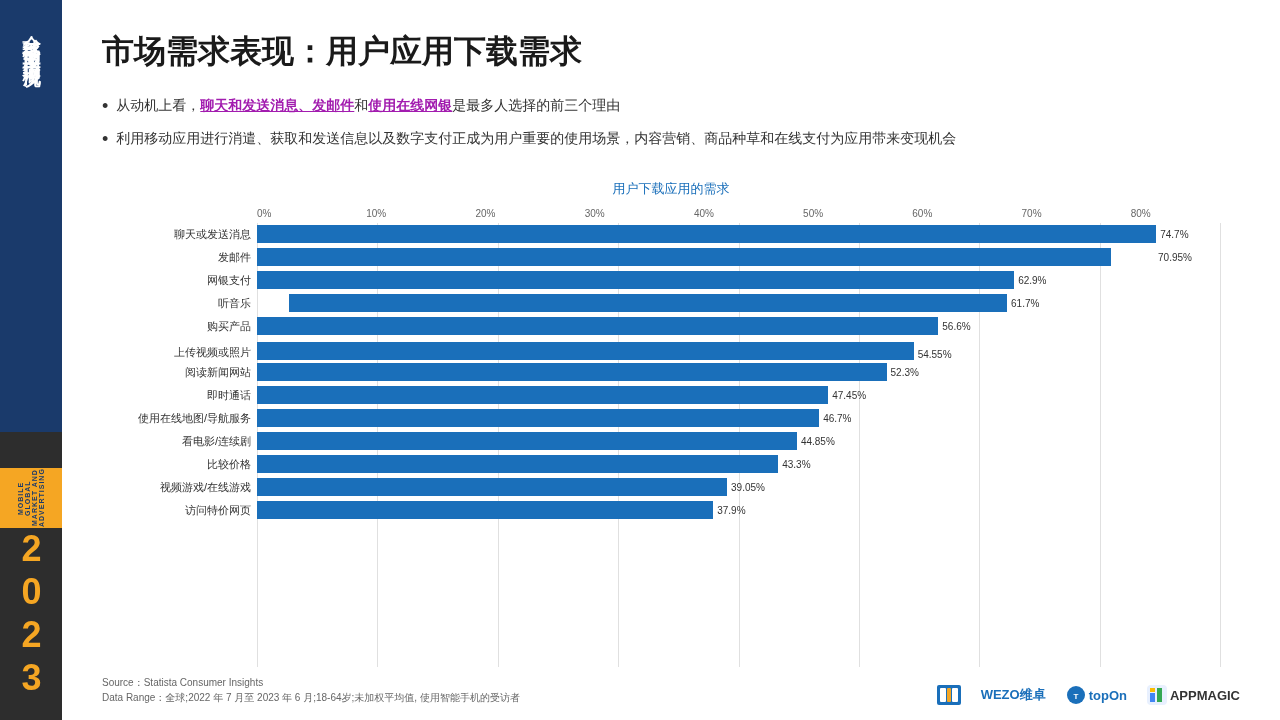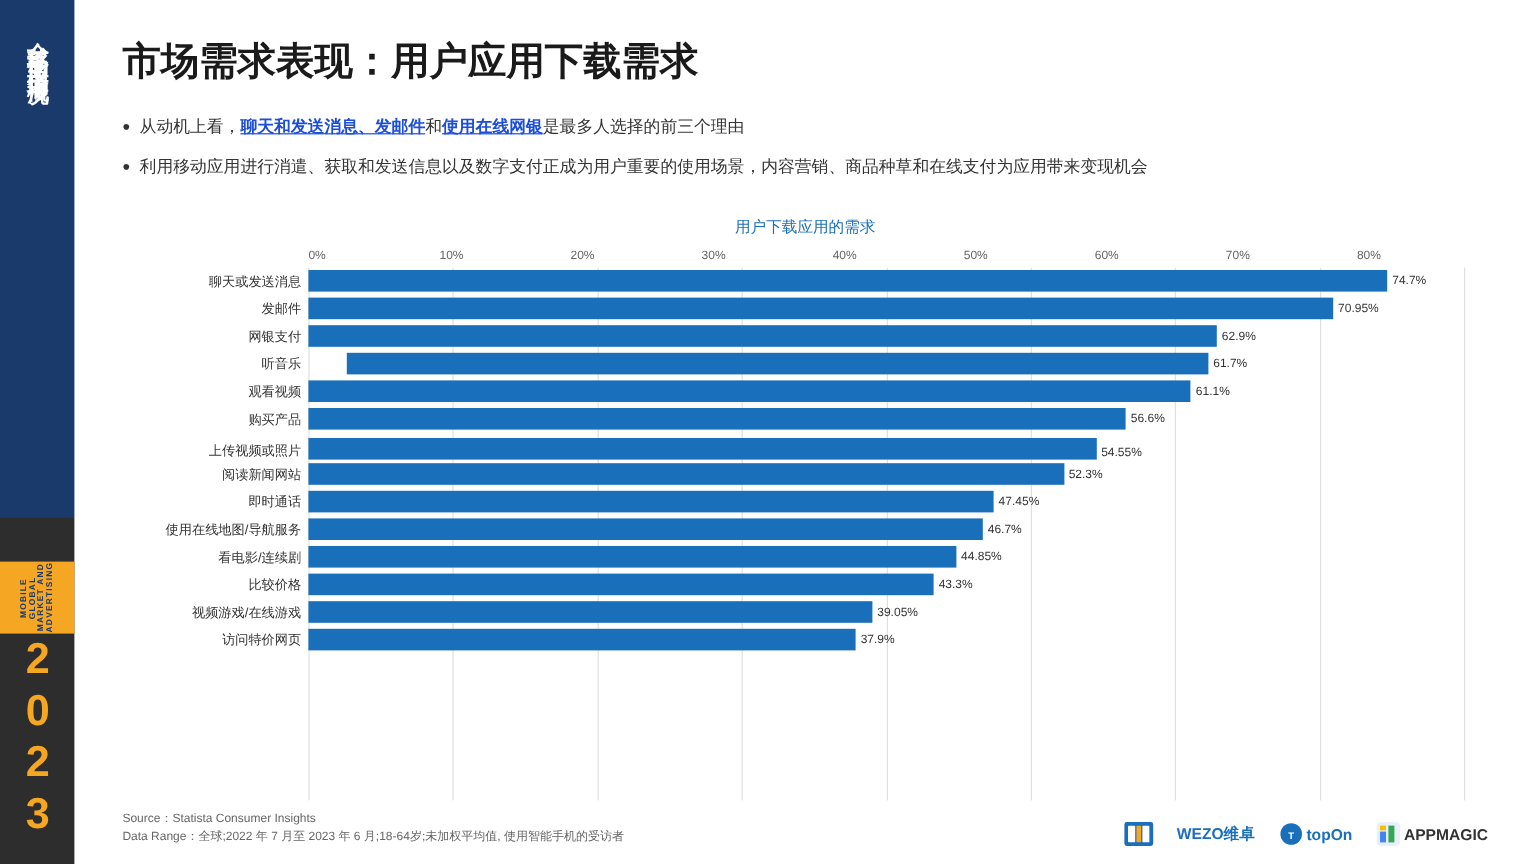"聊天和发送消息、发邮件" .highlight-blue { color: #1d4ed8 -> #a21caf }
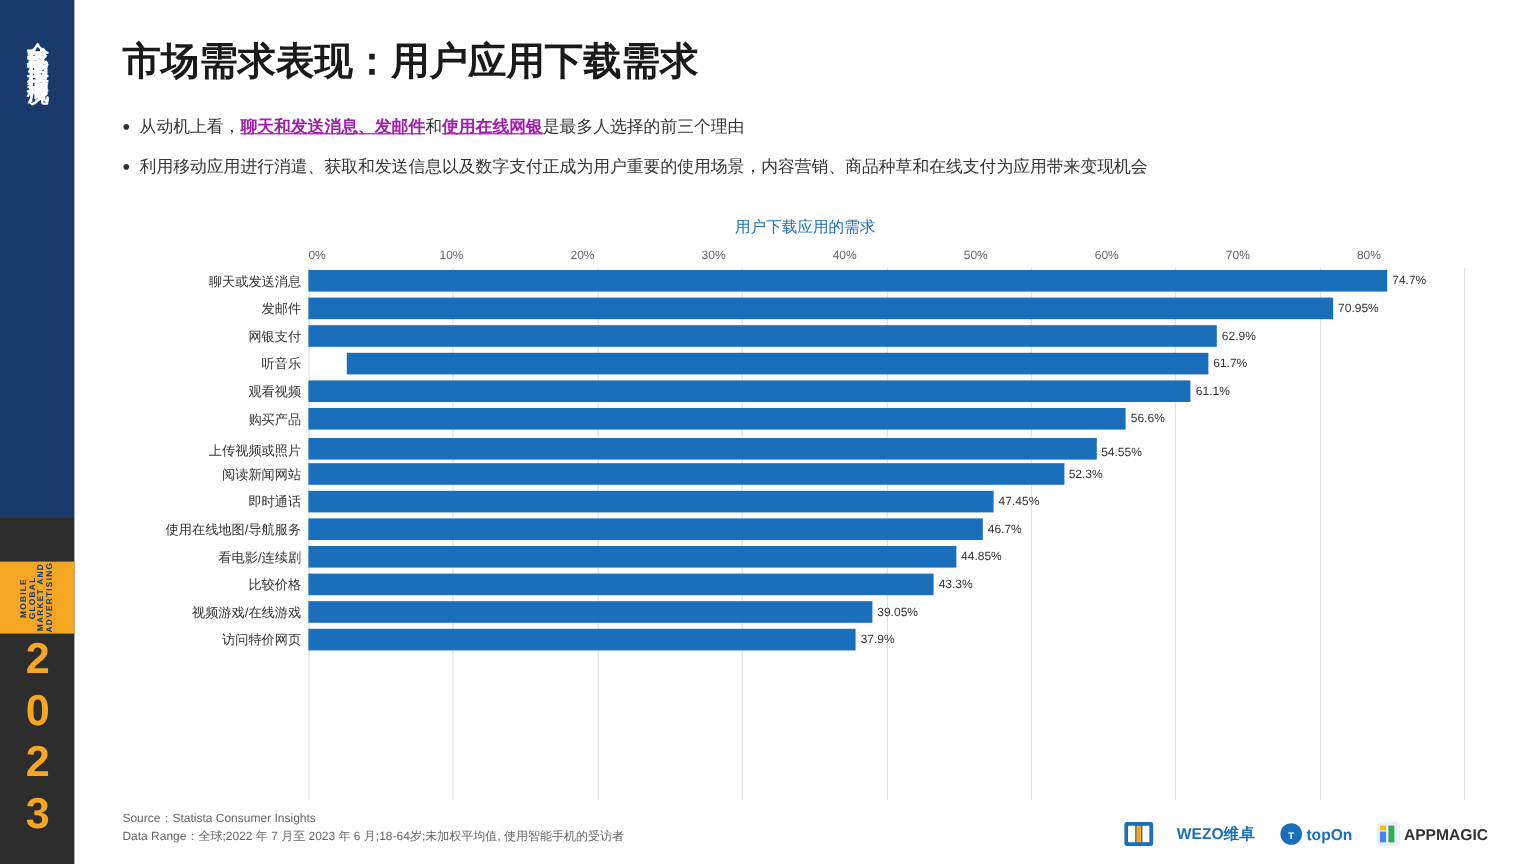"发邮件" div.bar-row { gap: none -> 43px }
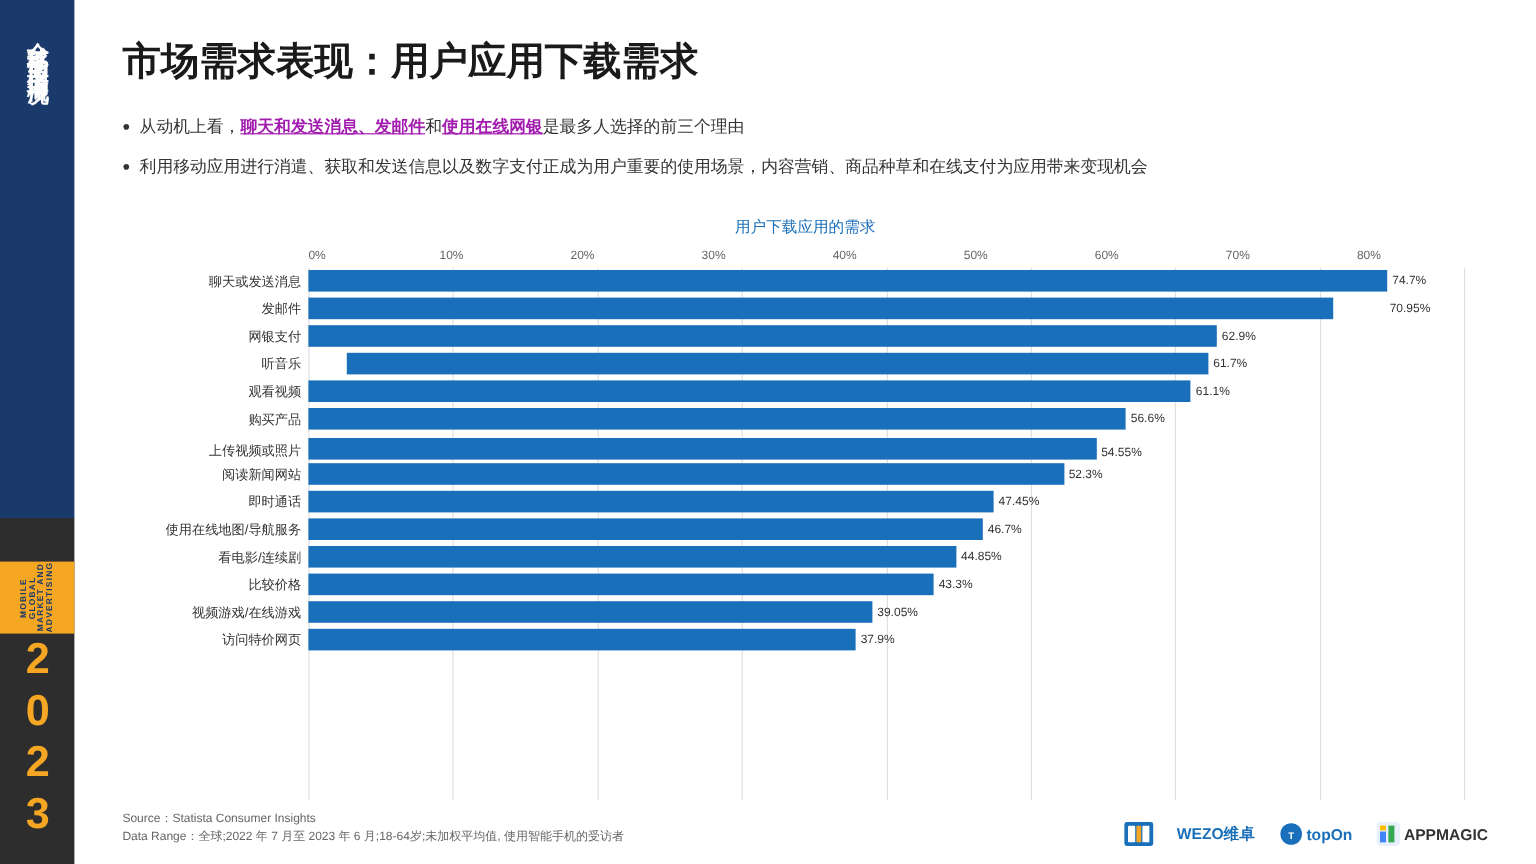"观看视频" div.bar-row { html: <div> <span>观看视频</span> <div></div> <span>61.1%</span> </div> -> none }
